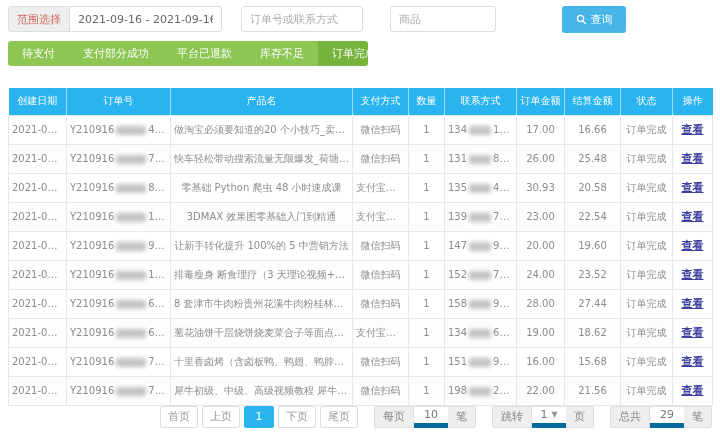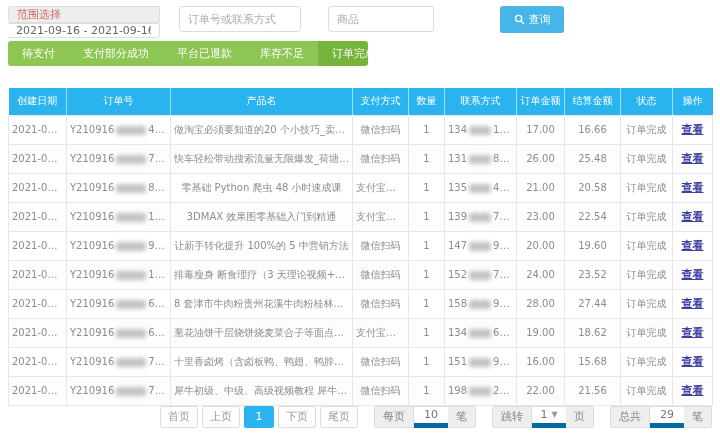"范围选择" .input-group { flex-direction: column -> none }
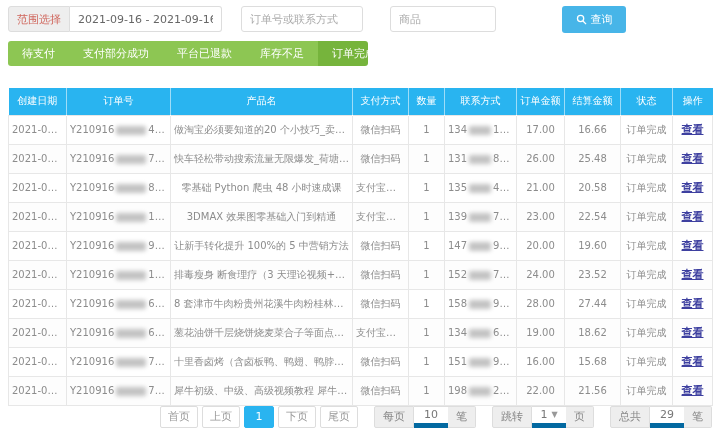"21.00" td { text: 21.00 -> 30.93 }
